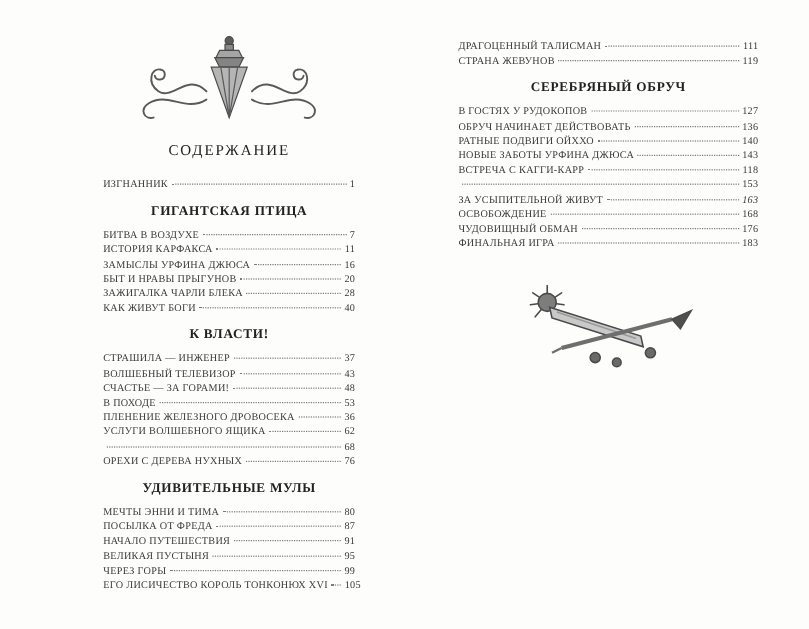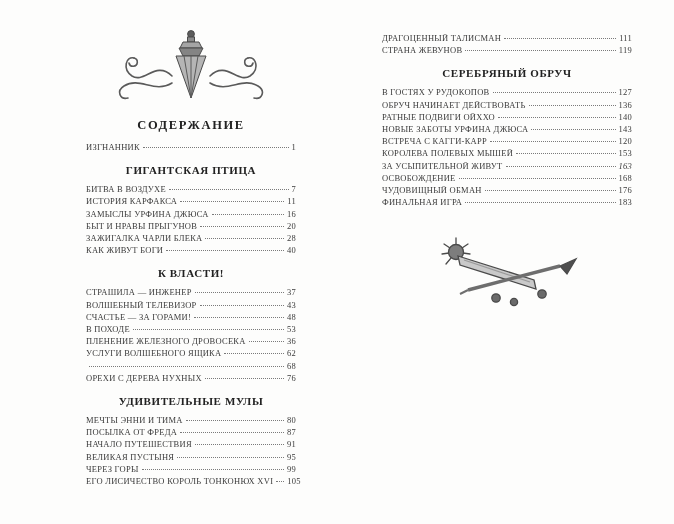"СОДЕРЖАНИЕ" .contents-title { font-weight: bold -> normal; margin: 6px 0 8px -> 6px 0 14px }
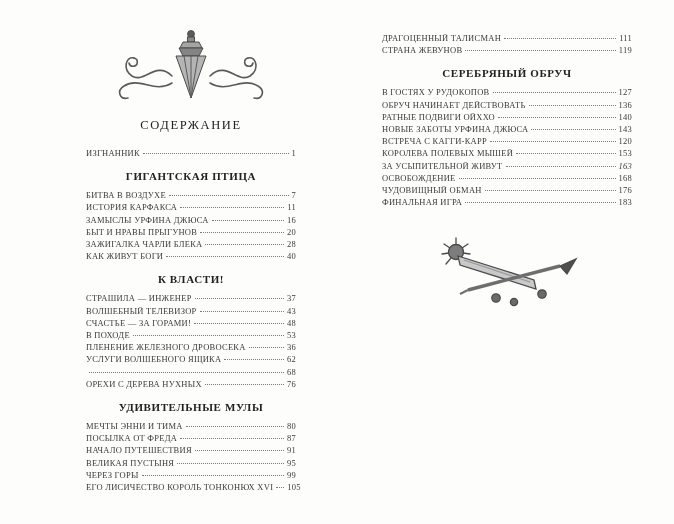"120" span.p { text: 120 -> 118 }
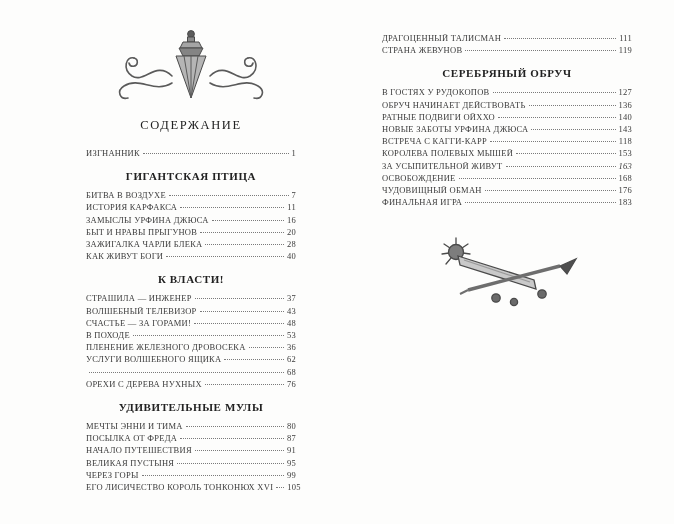"КОРОЛЕВА ПОЛЕВЫХ МЫШЕЙ" span.t { html: <span>КОРОЛЕВА ПОЛЕВЫХ МЫШЕЙ</span> -> none }
